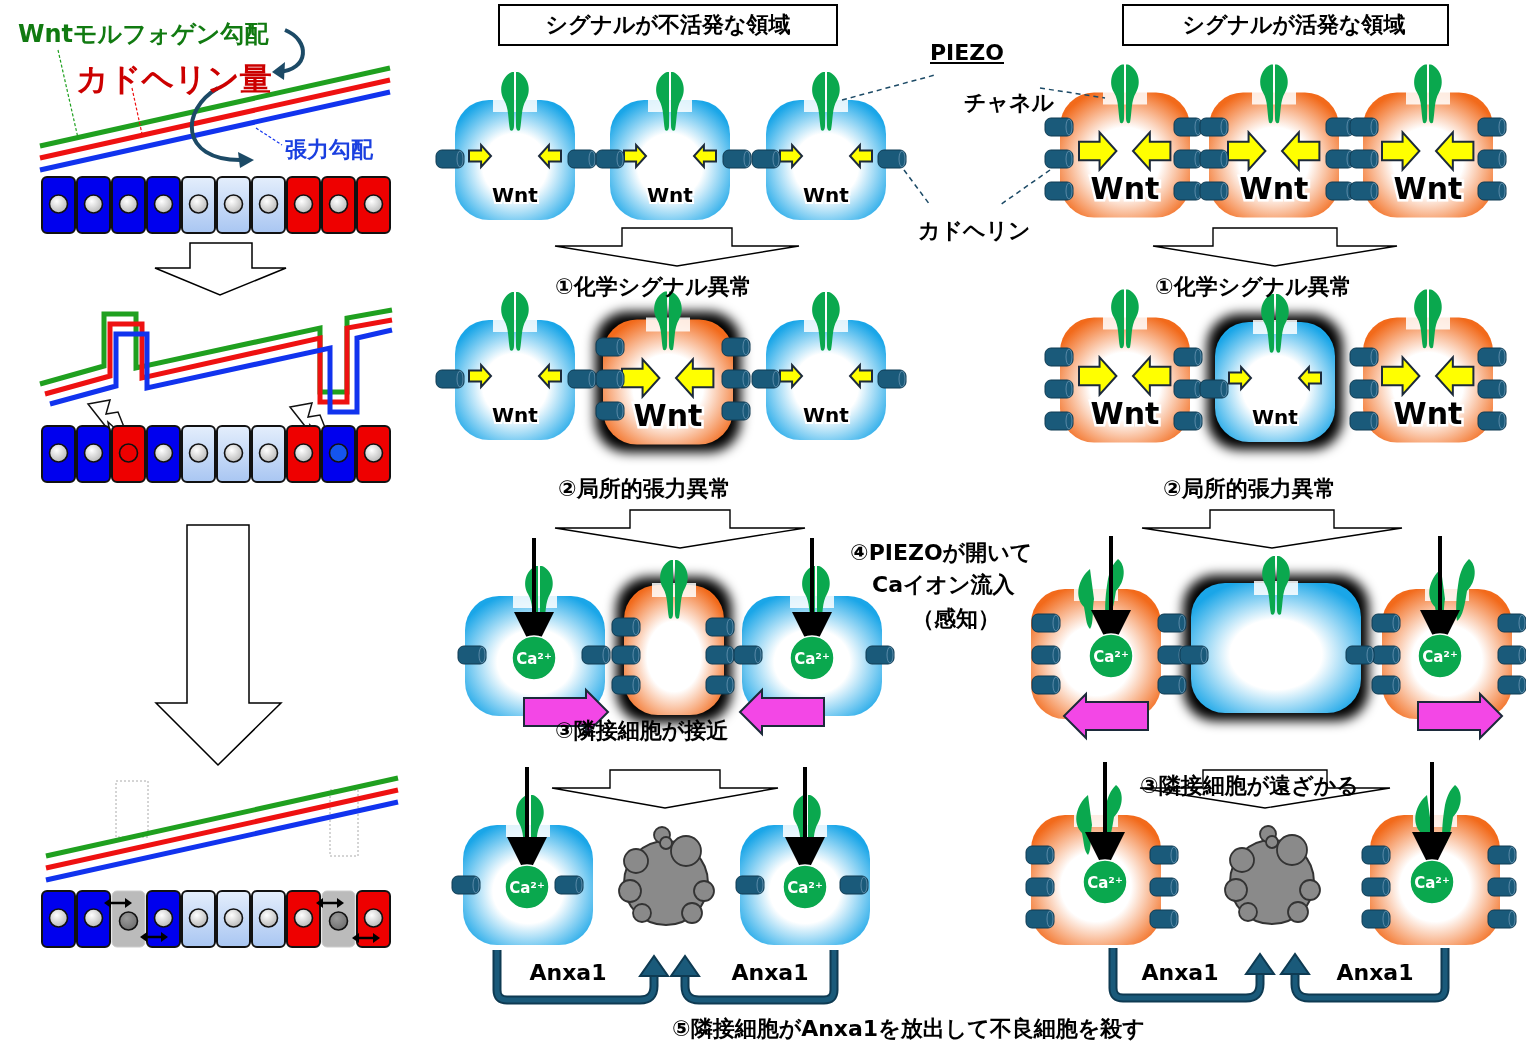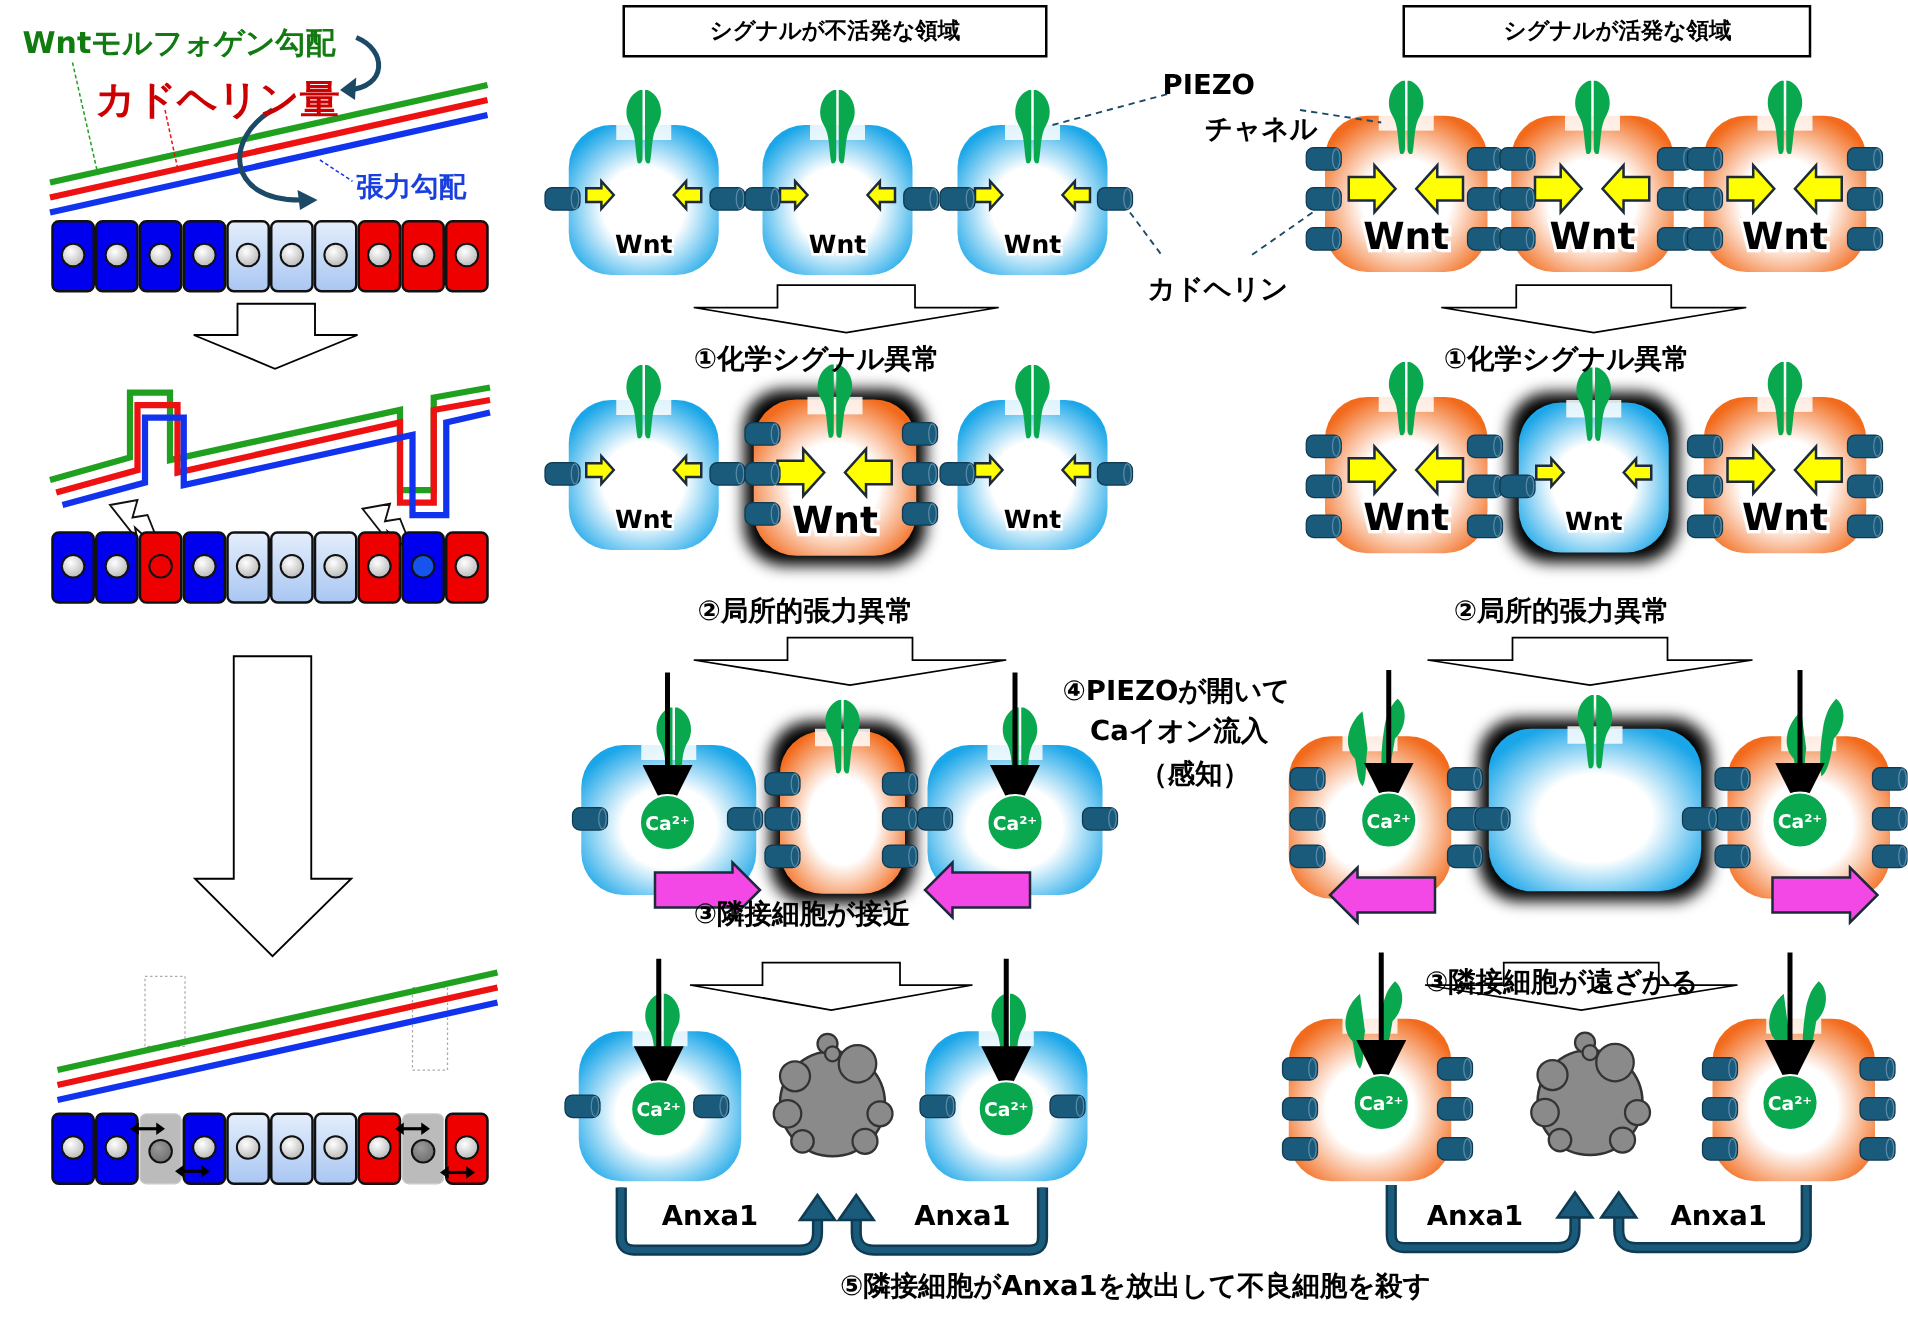"シグナルが不活発な領域" .box-title { font-size: 18px -> 22px }
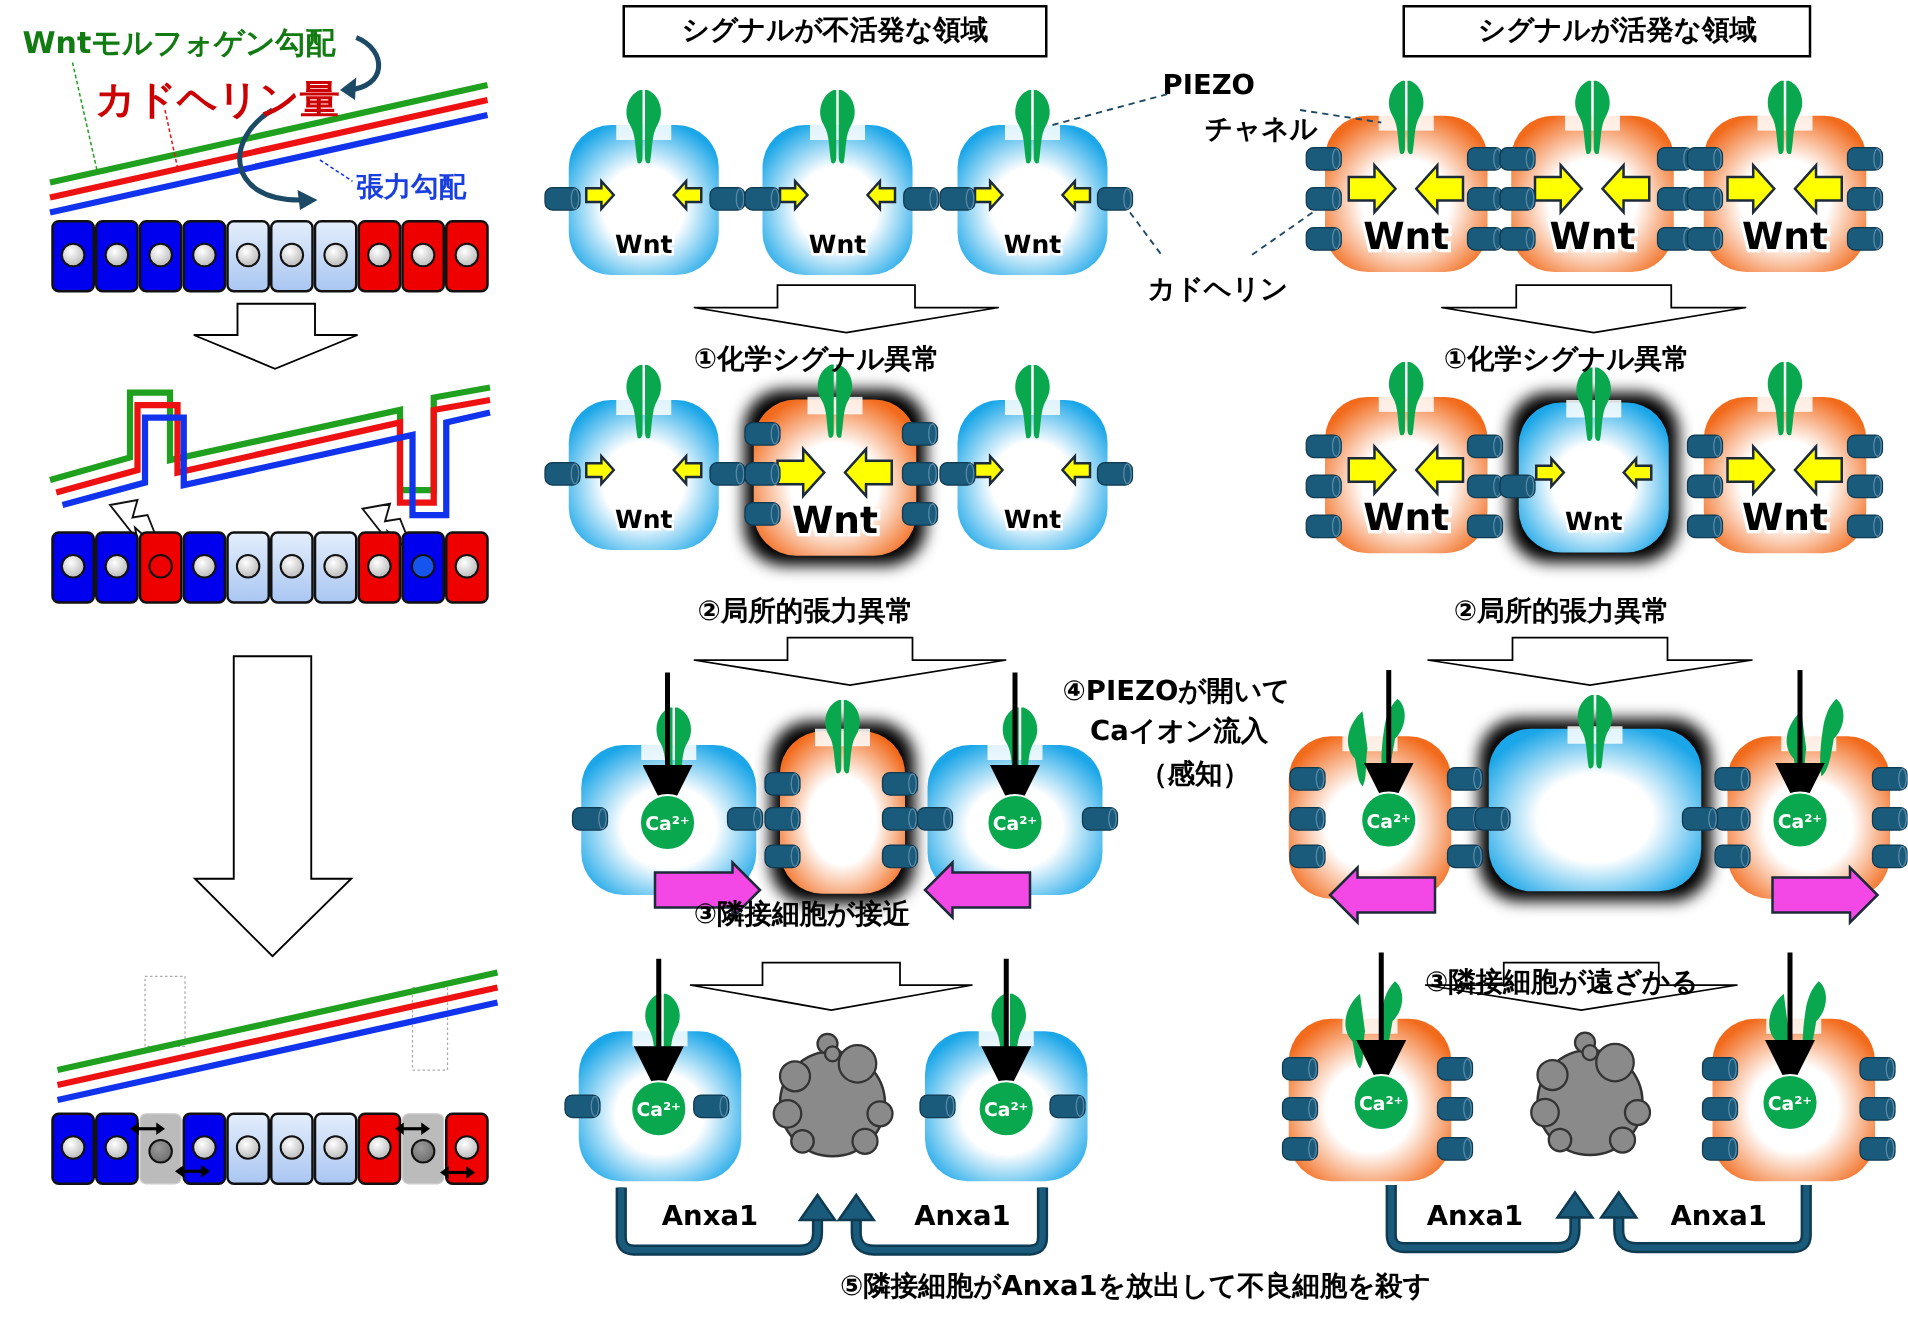"PIEZO" div.cap { text-decoration: none -> underline; top: 56px -> 40px }
